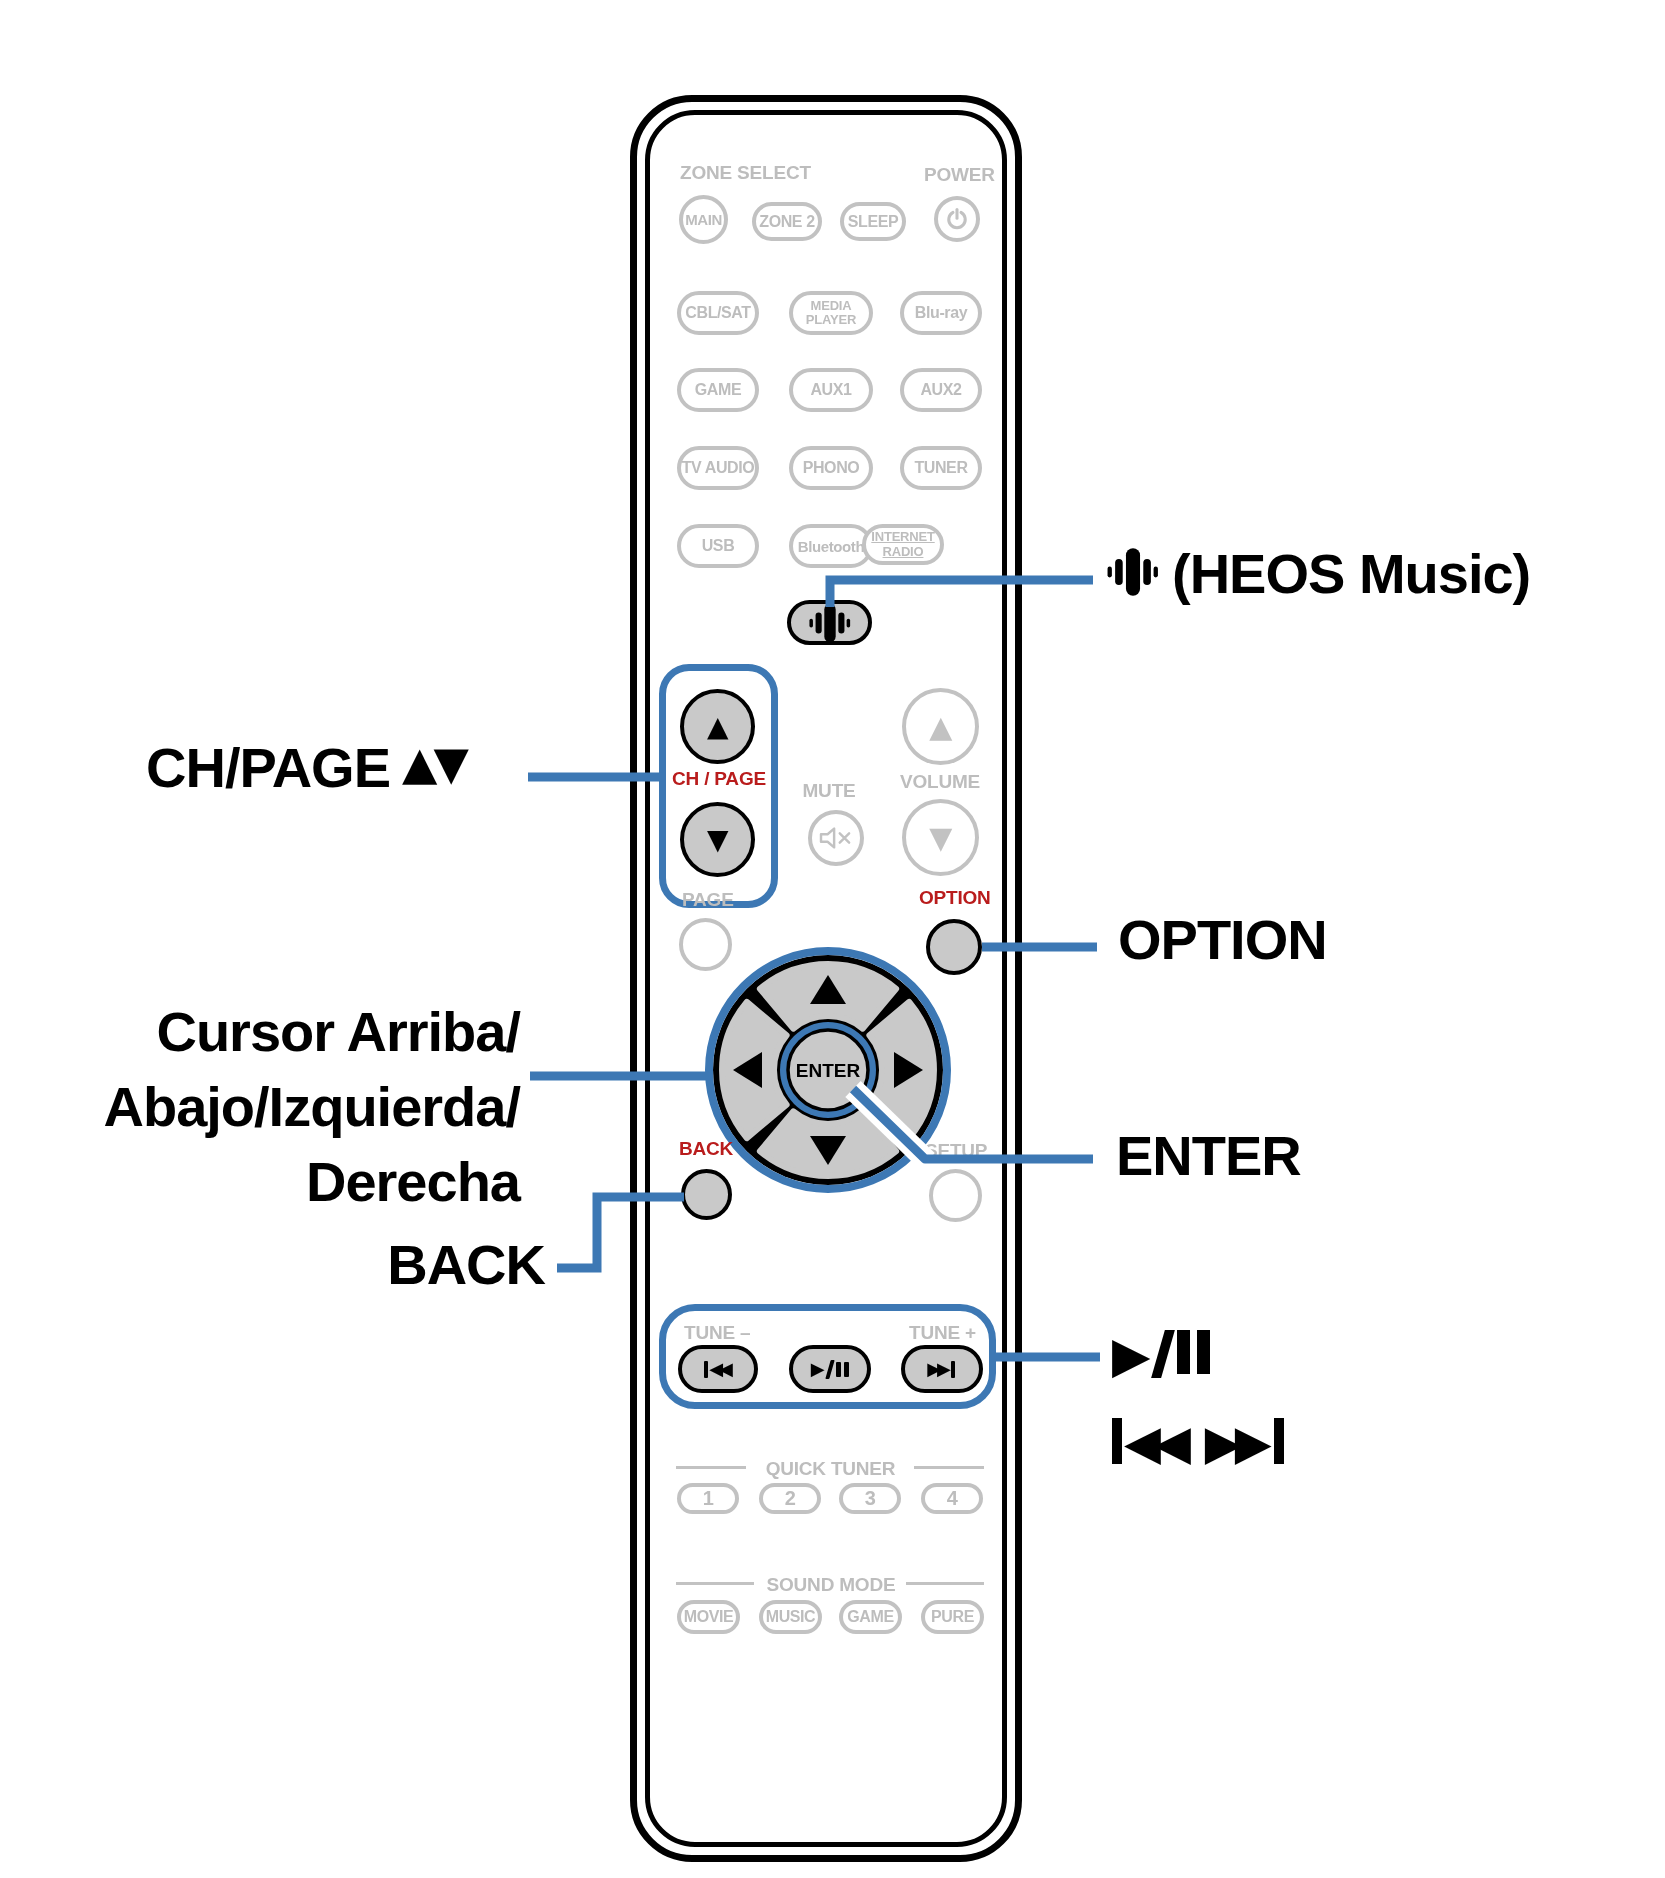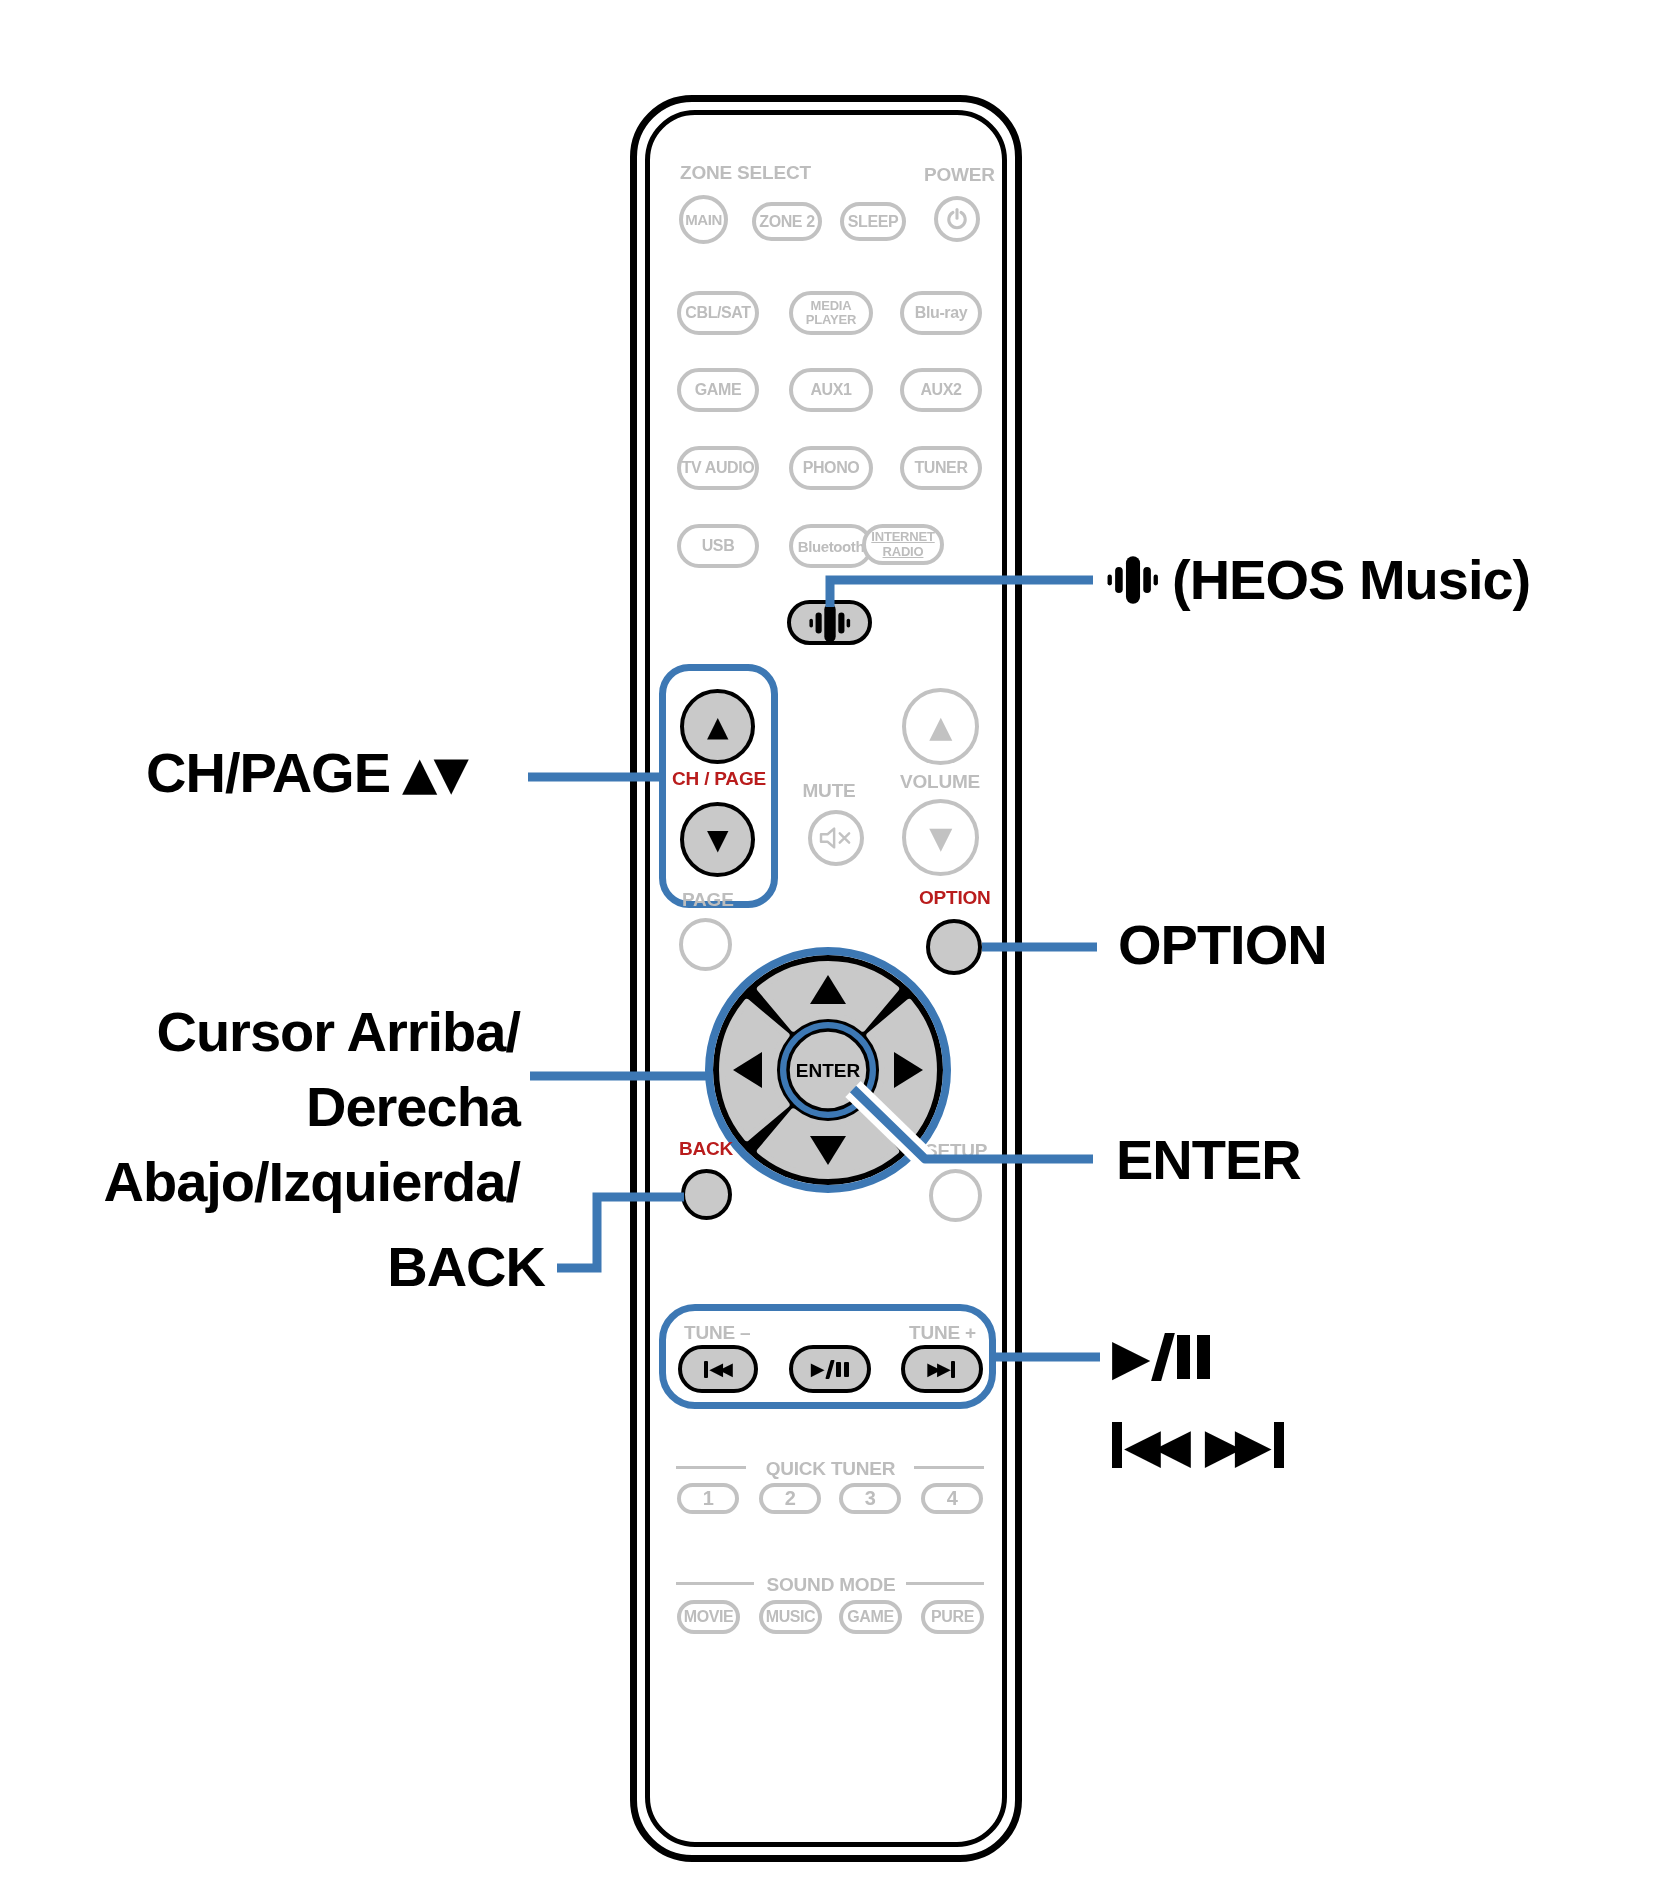"(HEOS Music)" .co { align-items: center -> none }
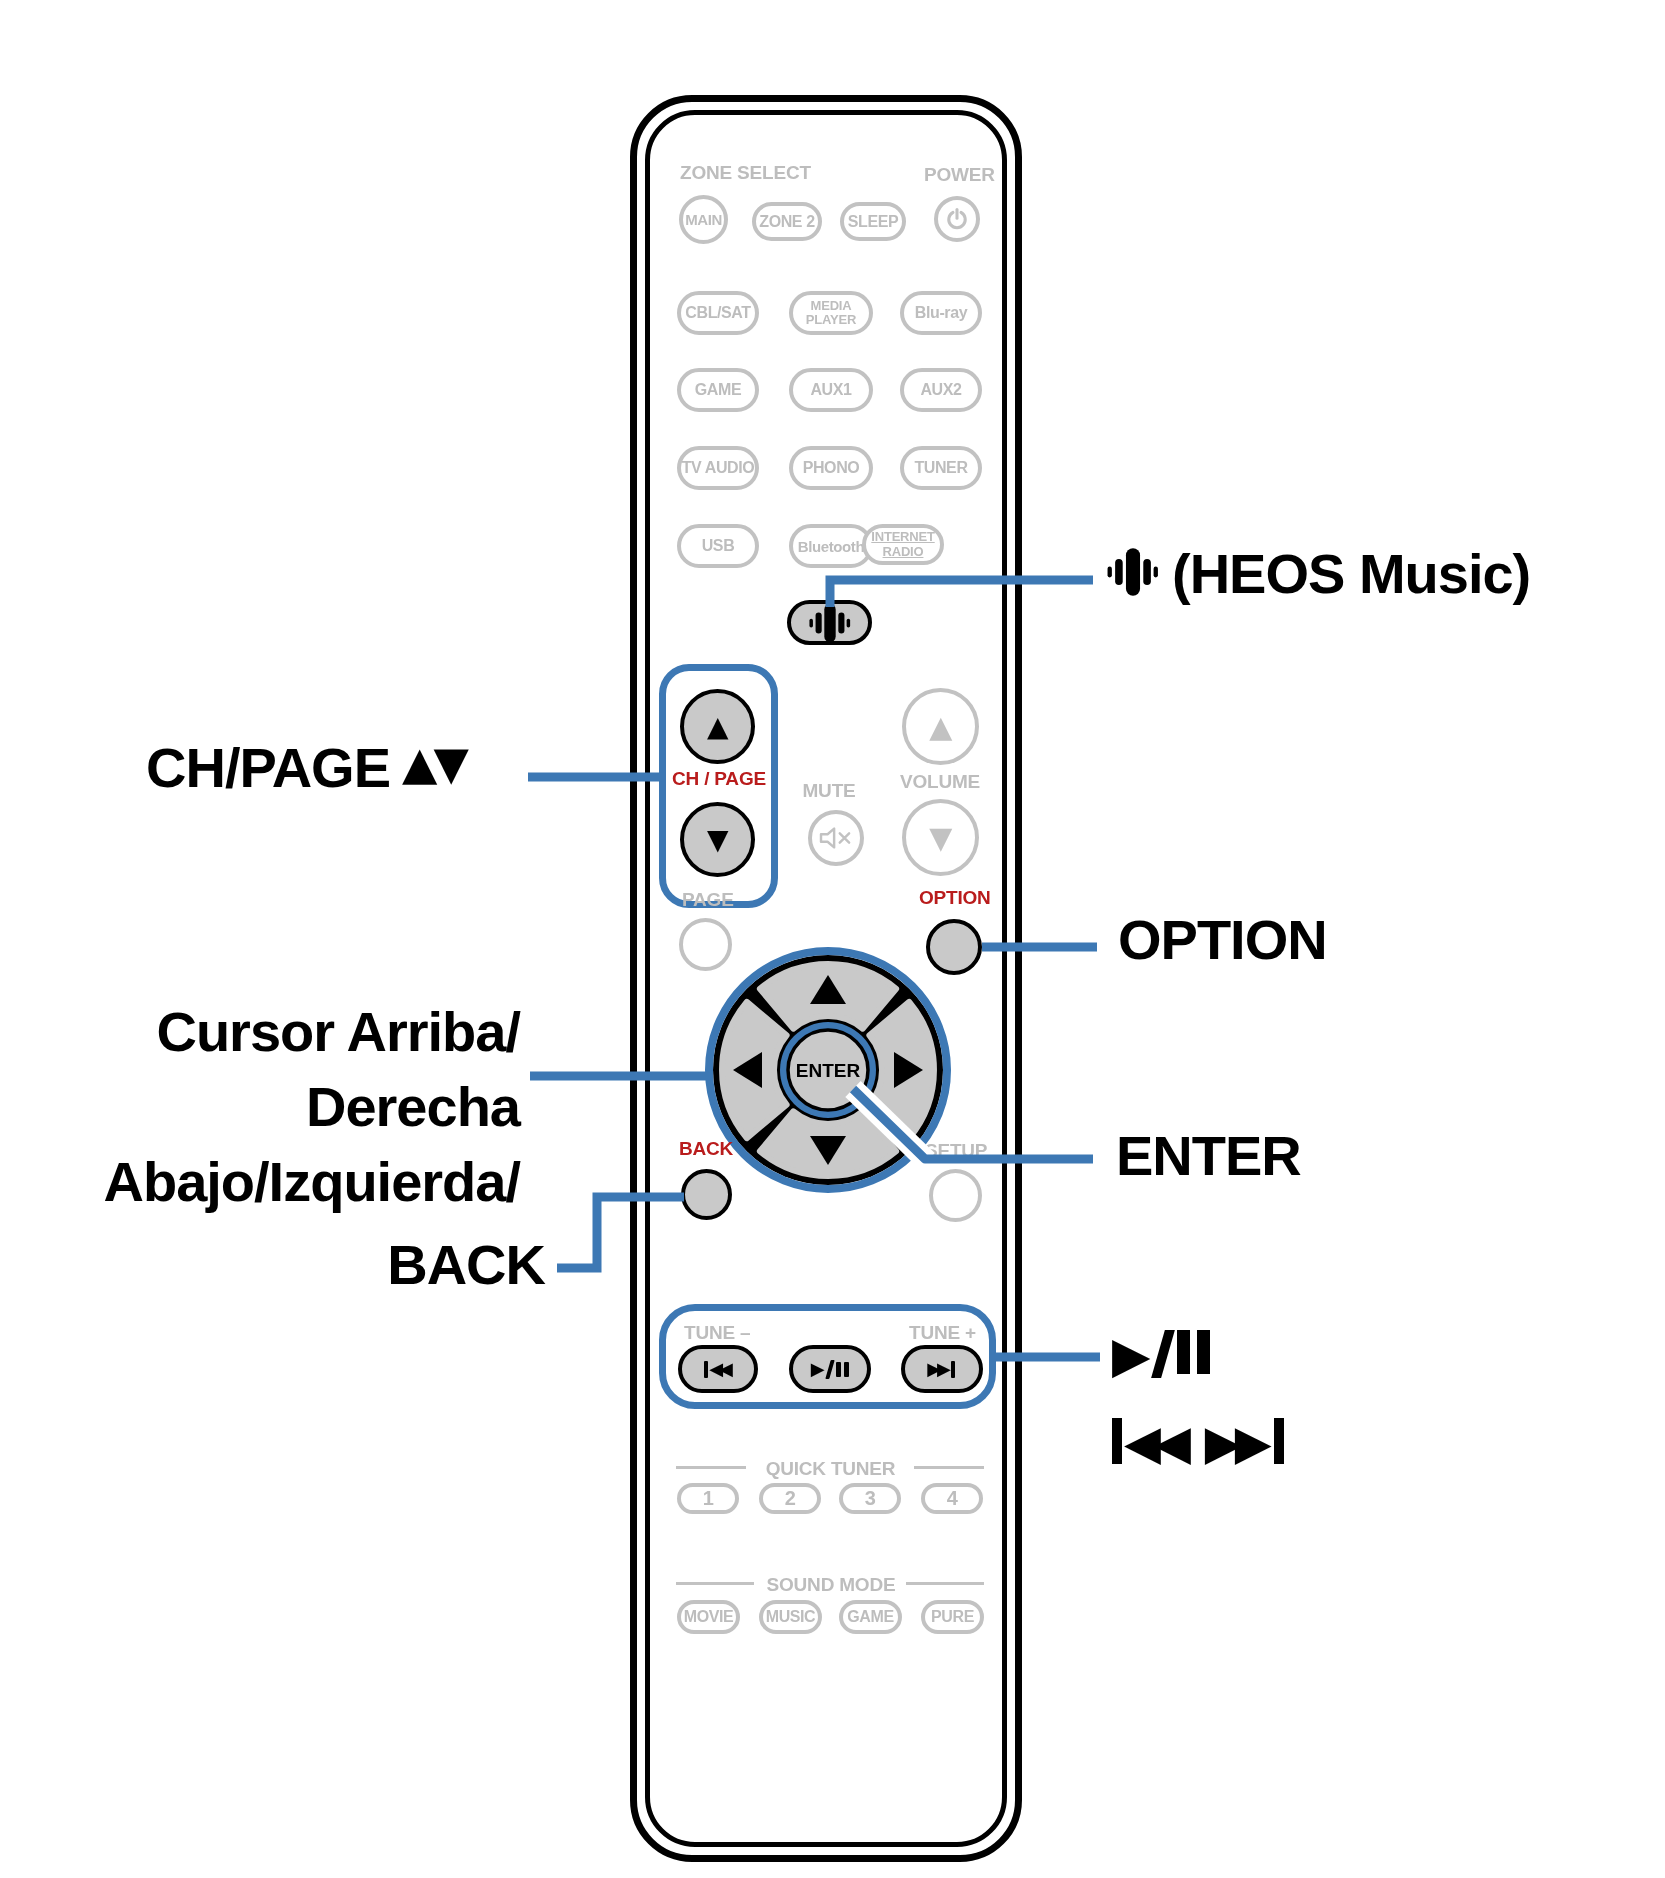"Derecha" div { order: before "Abajo/Izquierda/" -> after "Abajo/Izquierda/" }
